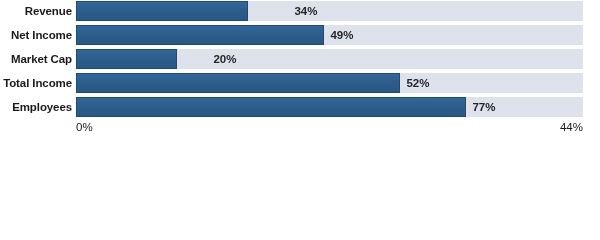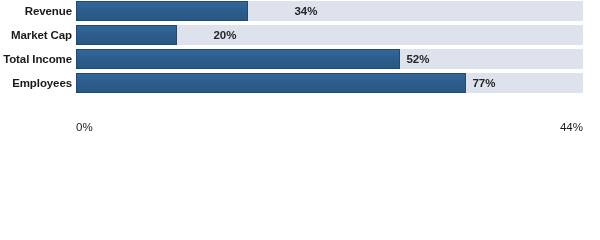"Net Income" div.row { html: none -> <div> <div>Net Income</div> <div> <div></div> <div>49%</div> </div> </div> }
